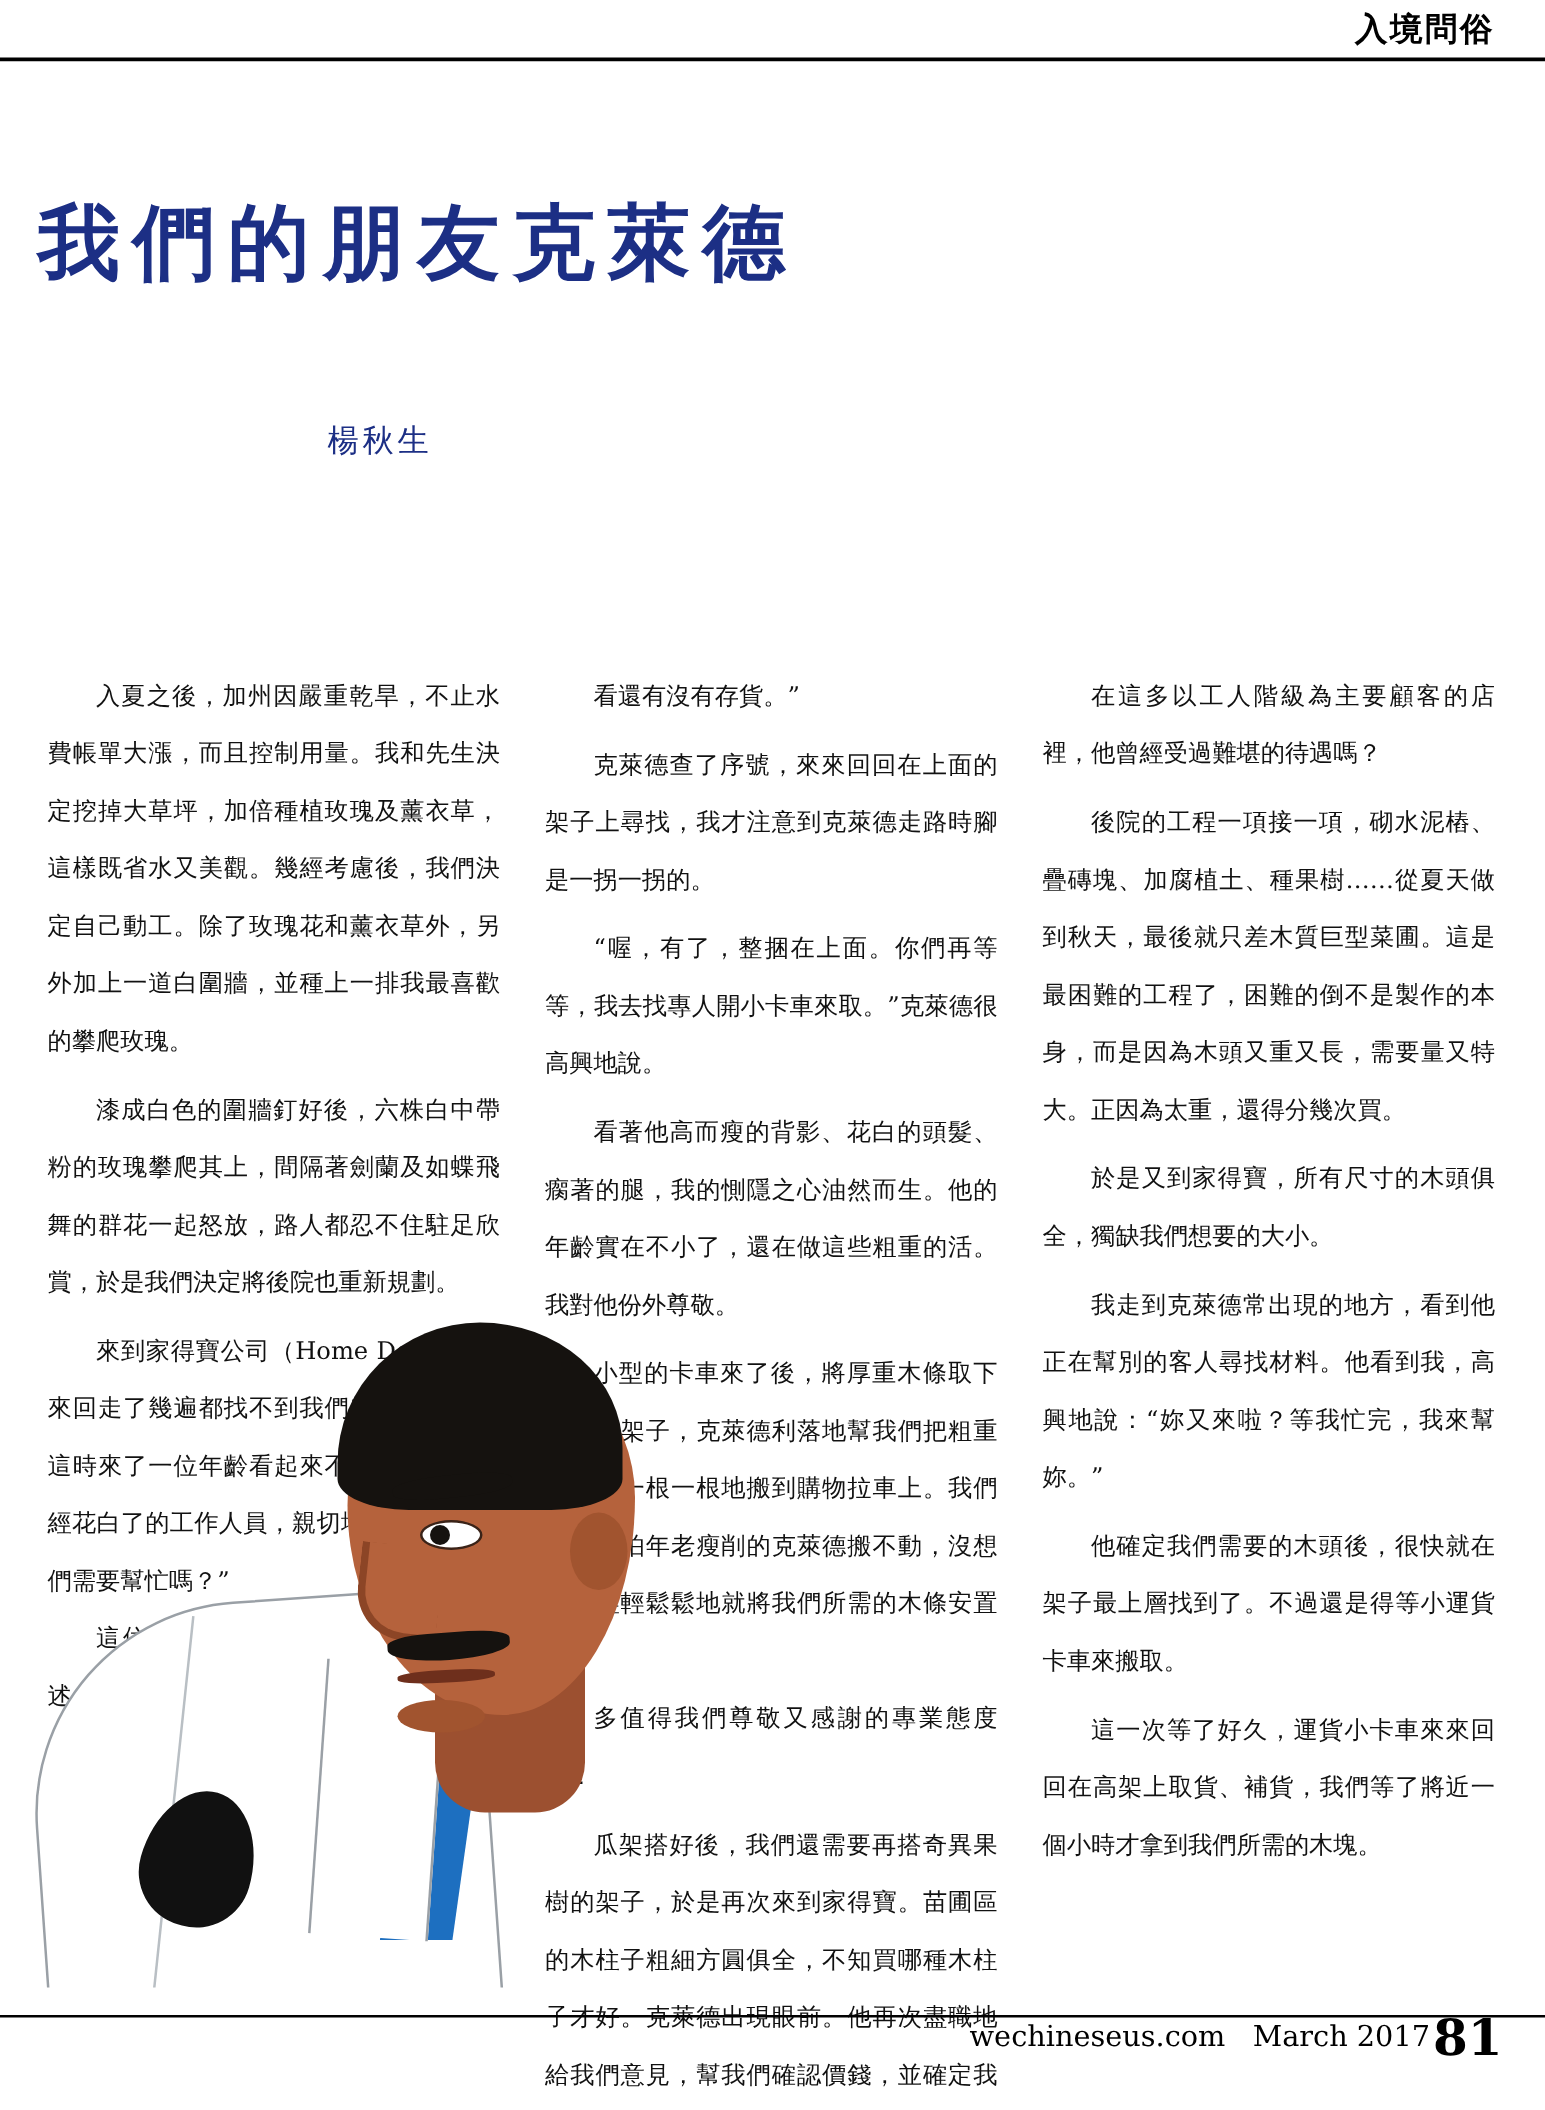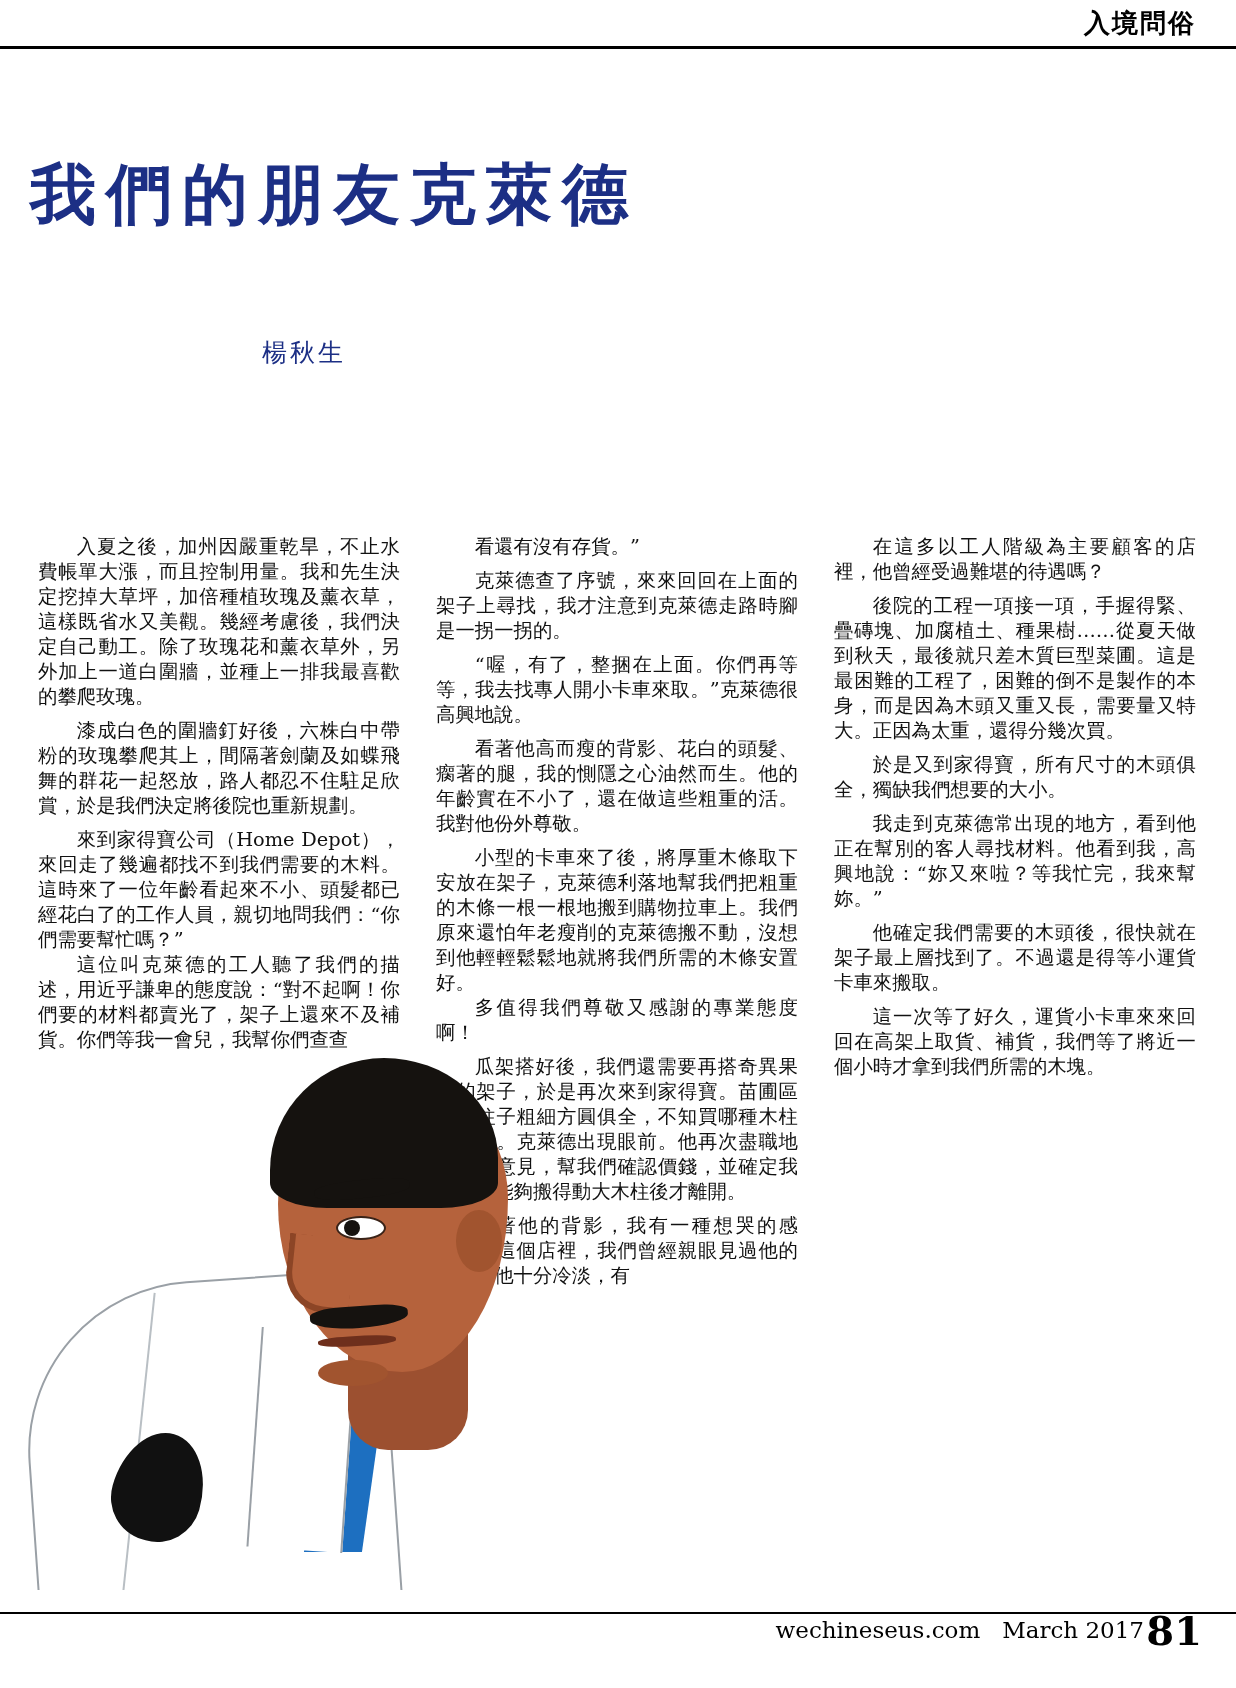"入夏之後，加州因嚴重乾旱，不止水費帳單大漲，而且控制用量。我和先生決定挖掉大草坪" .col { line-height: 25px -> 46px }
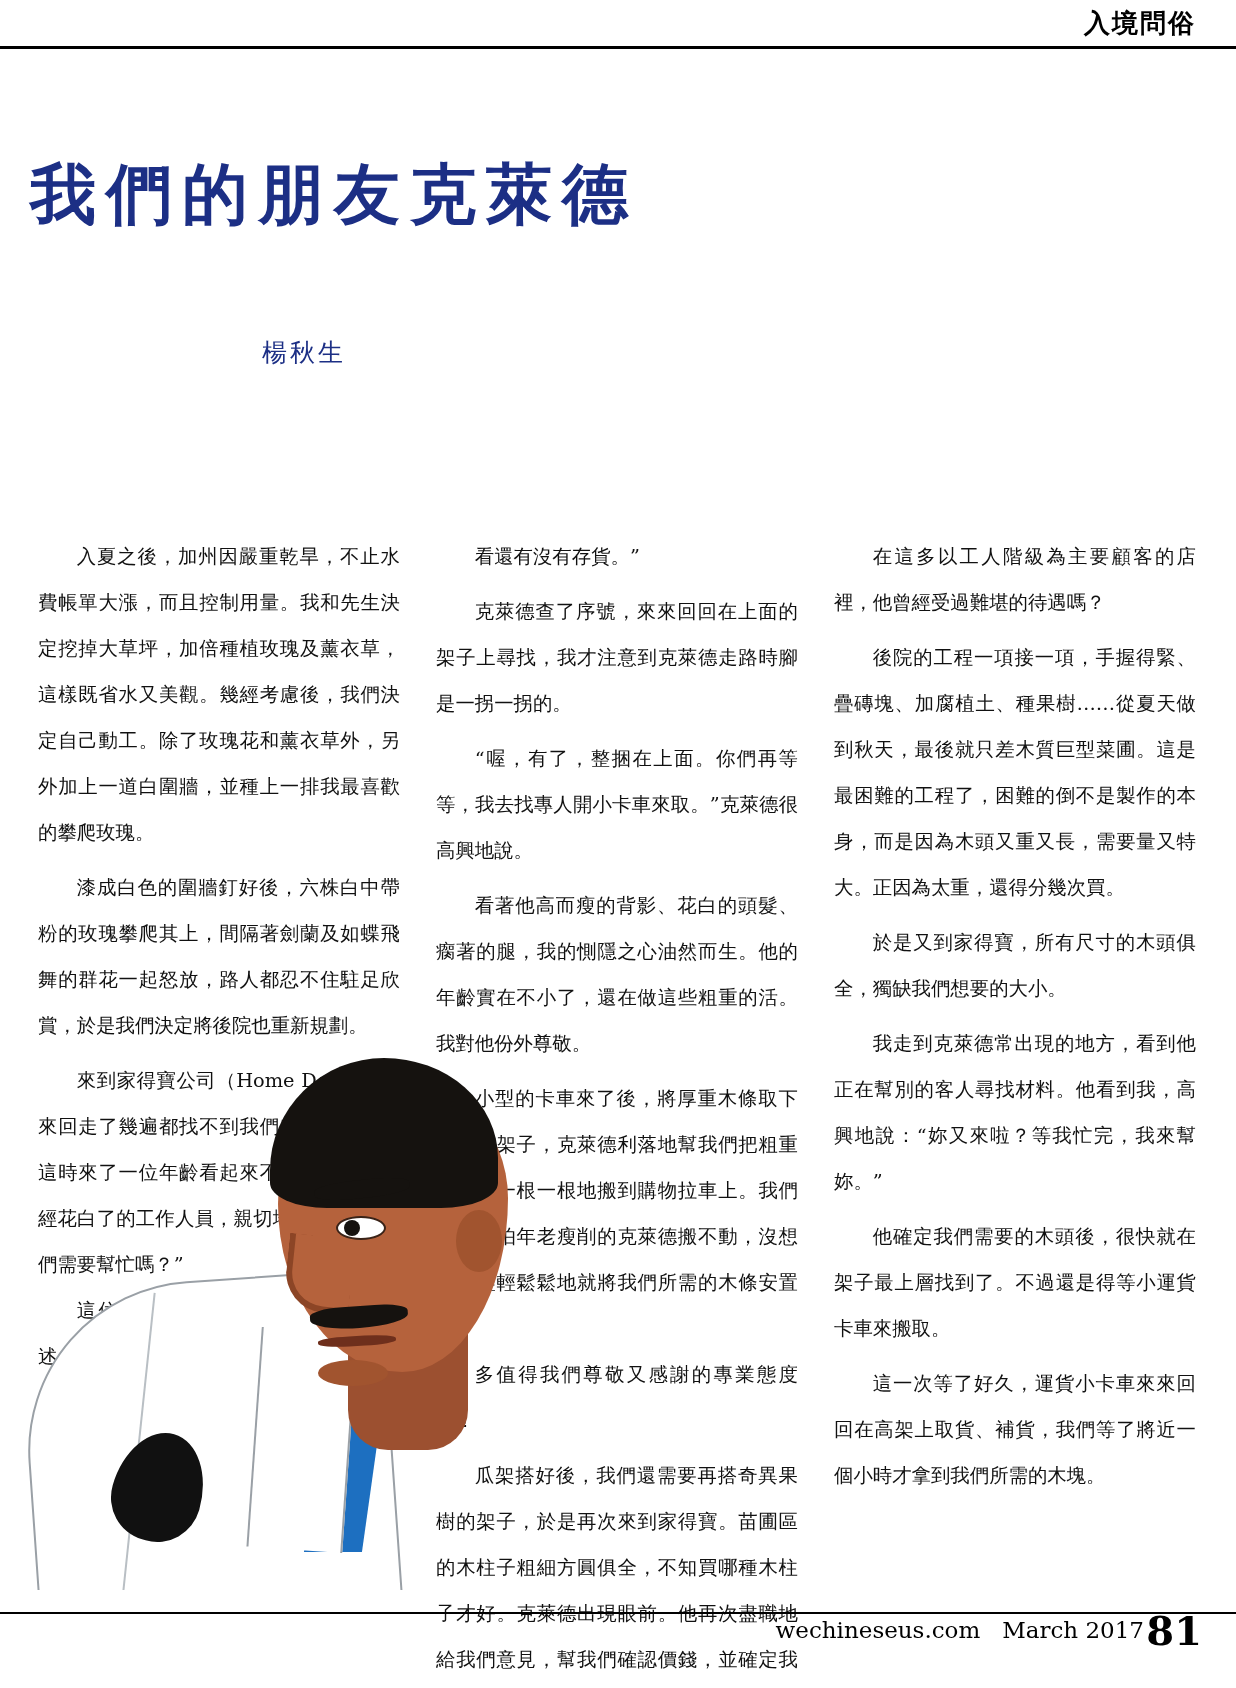"後院的工程一項接一項，手握得緊、疊磚塊、加腐植土、種果樹……從夏天做到秋天，最後" p { text: 手握得緊 -> 砌水泥樁 }
